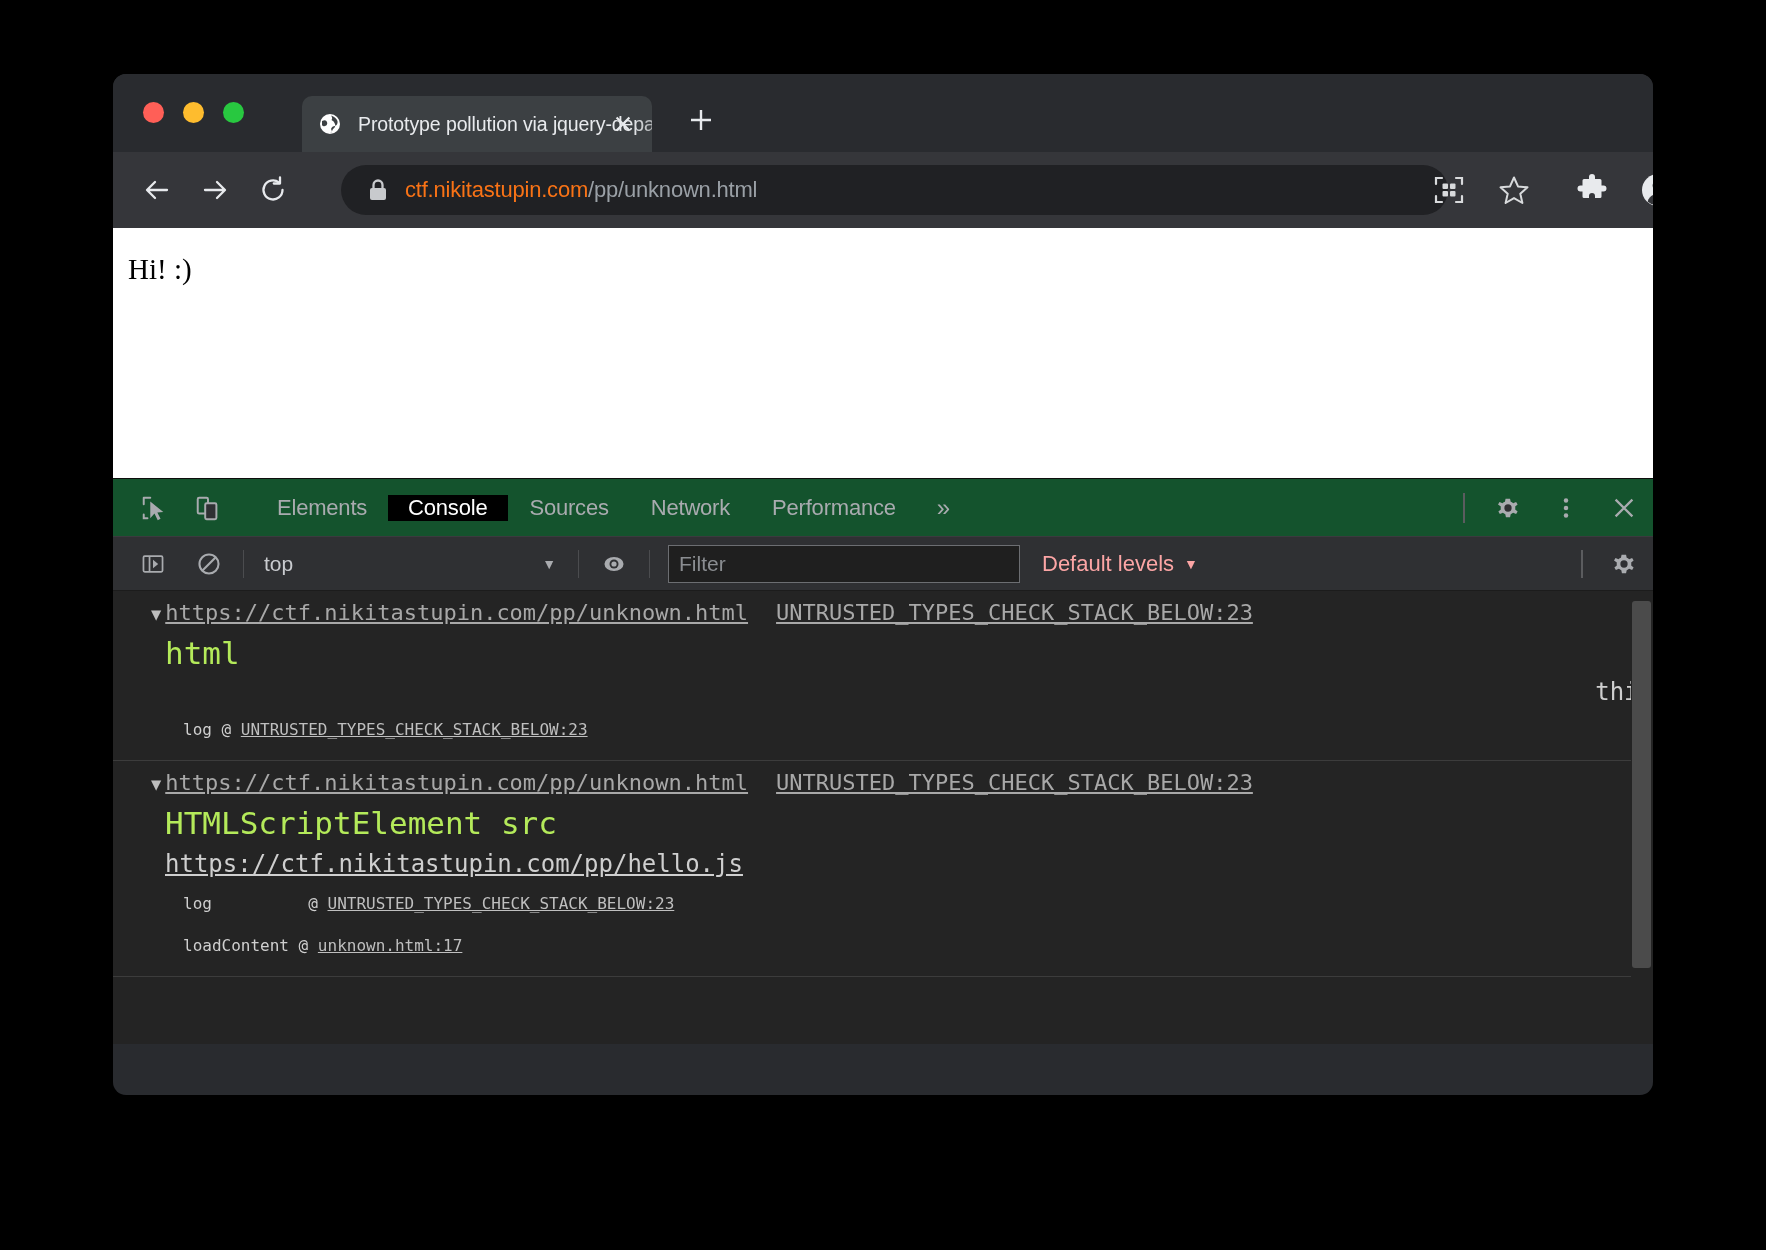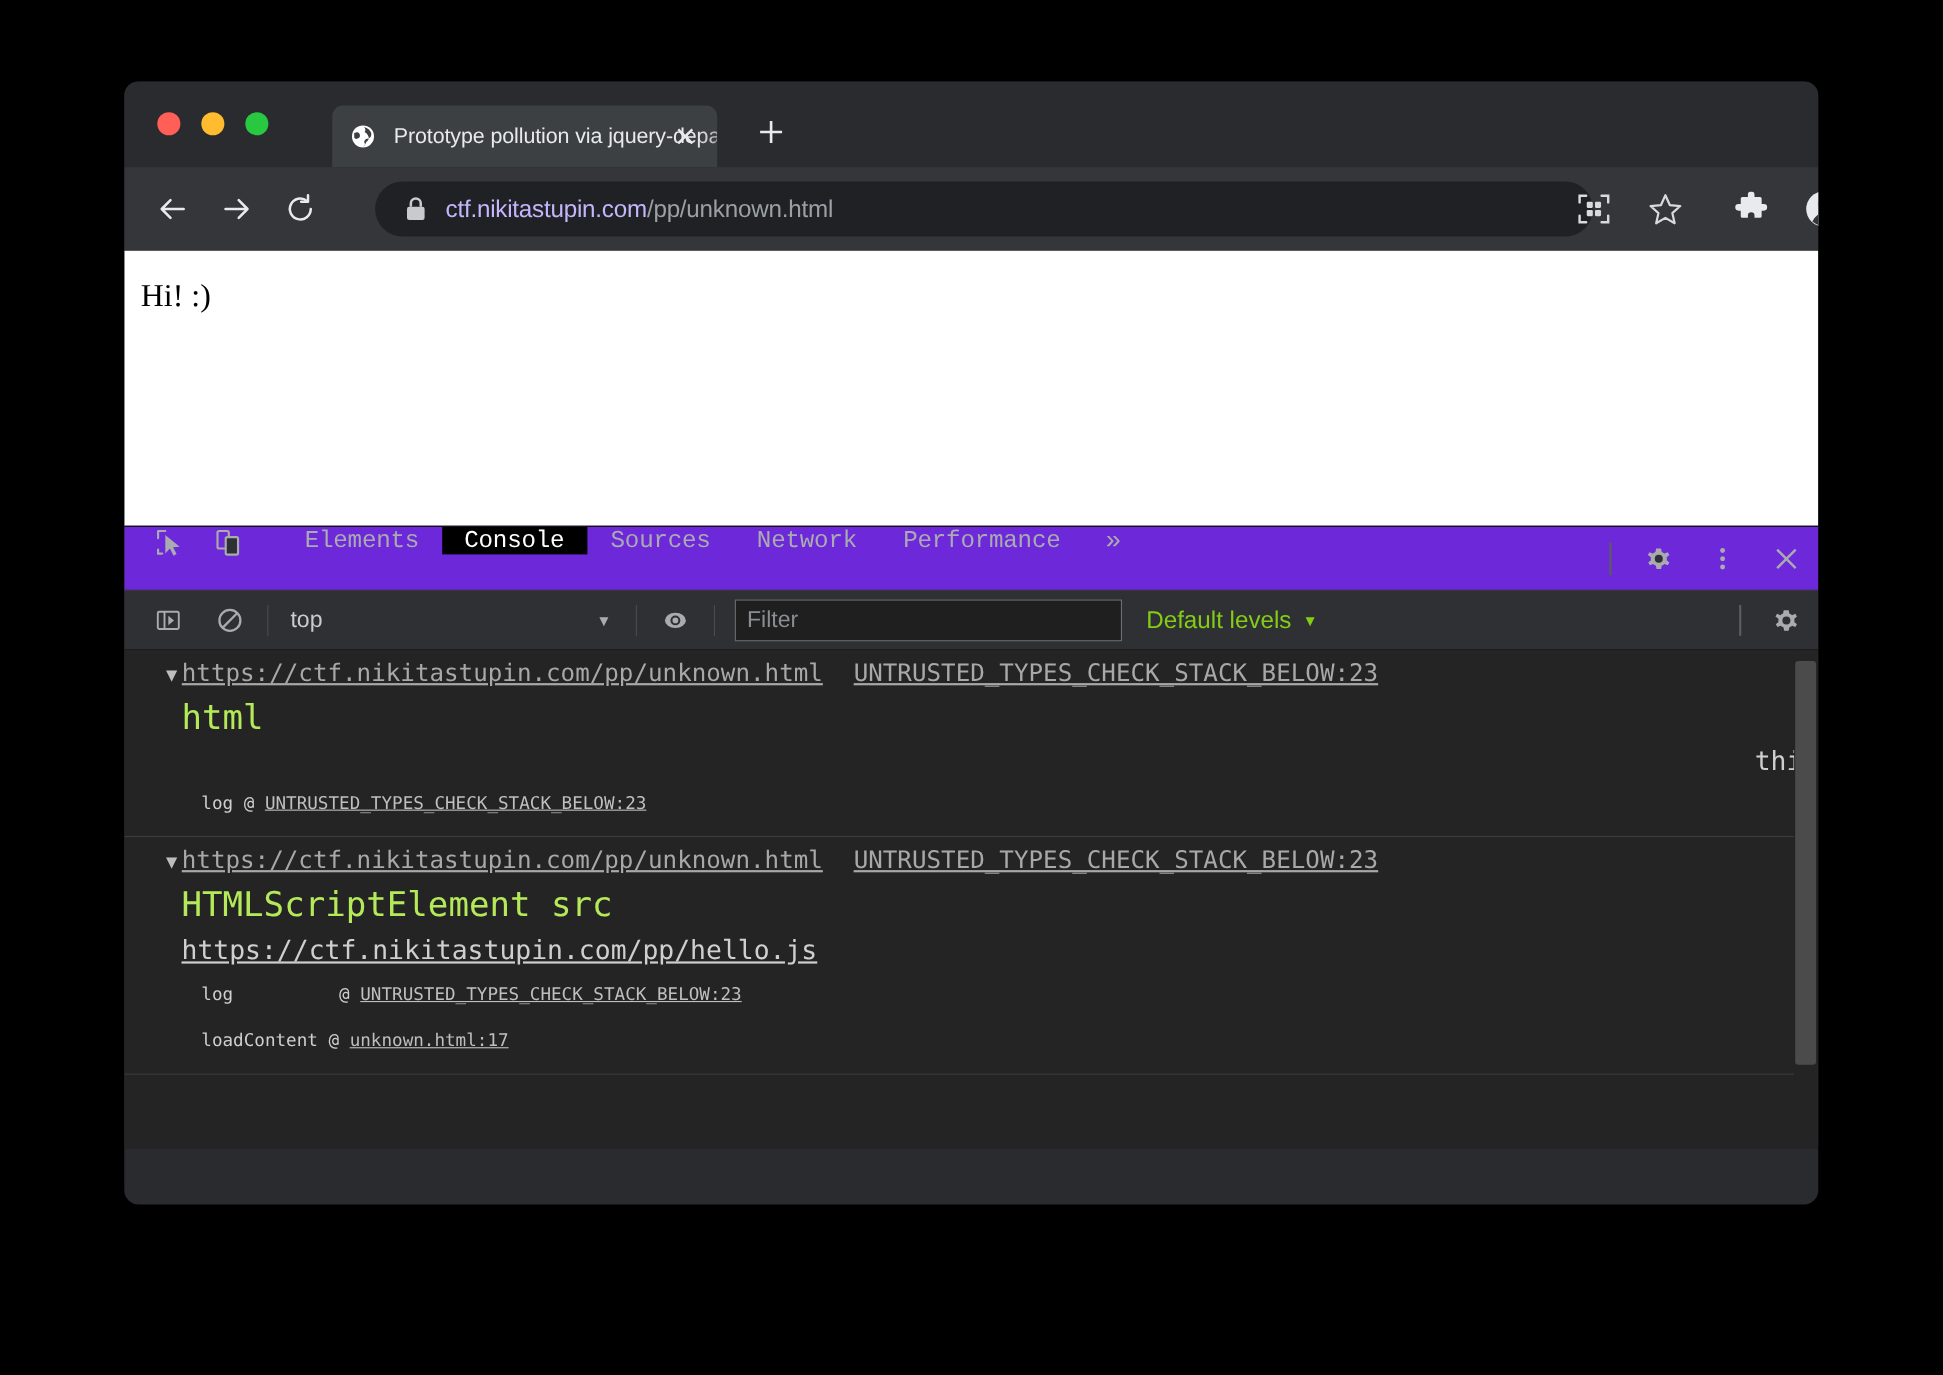"ctf.nikitastupin.com" #omnibox-url .url-domain { color: #c4b5fd -> #f97316 }
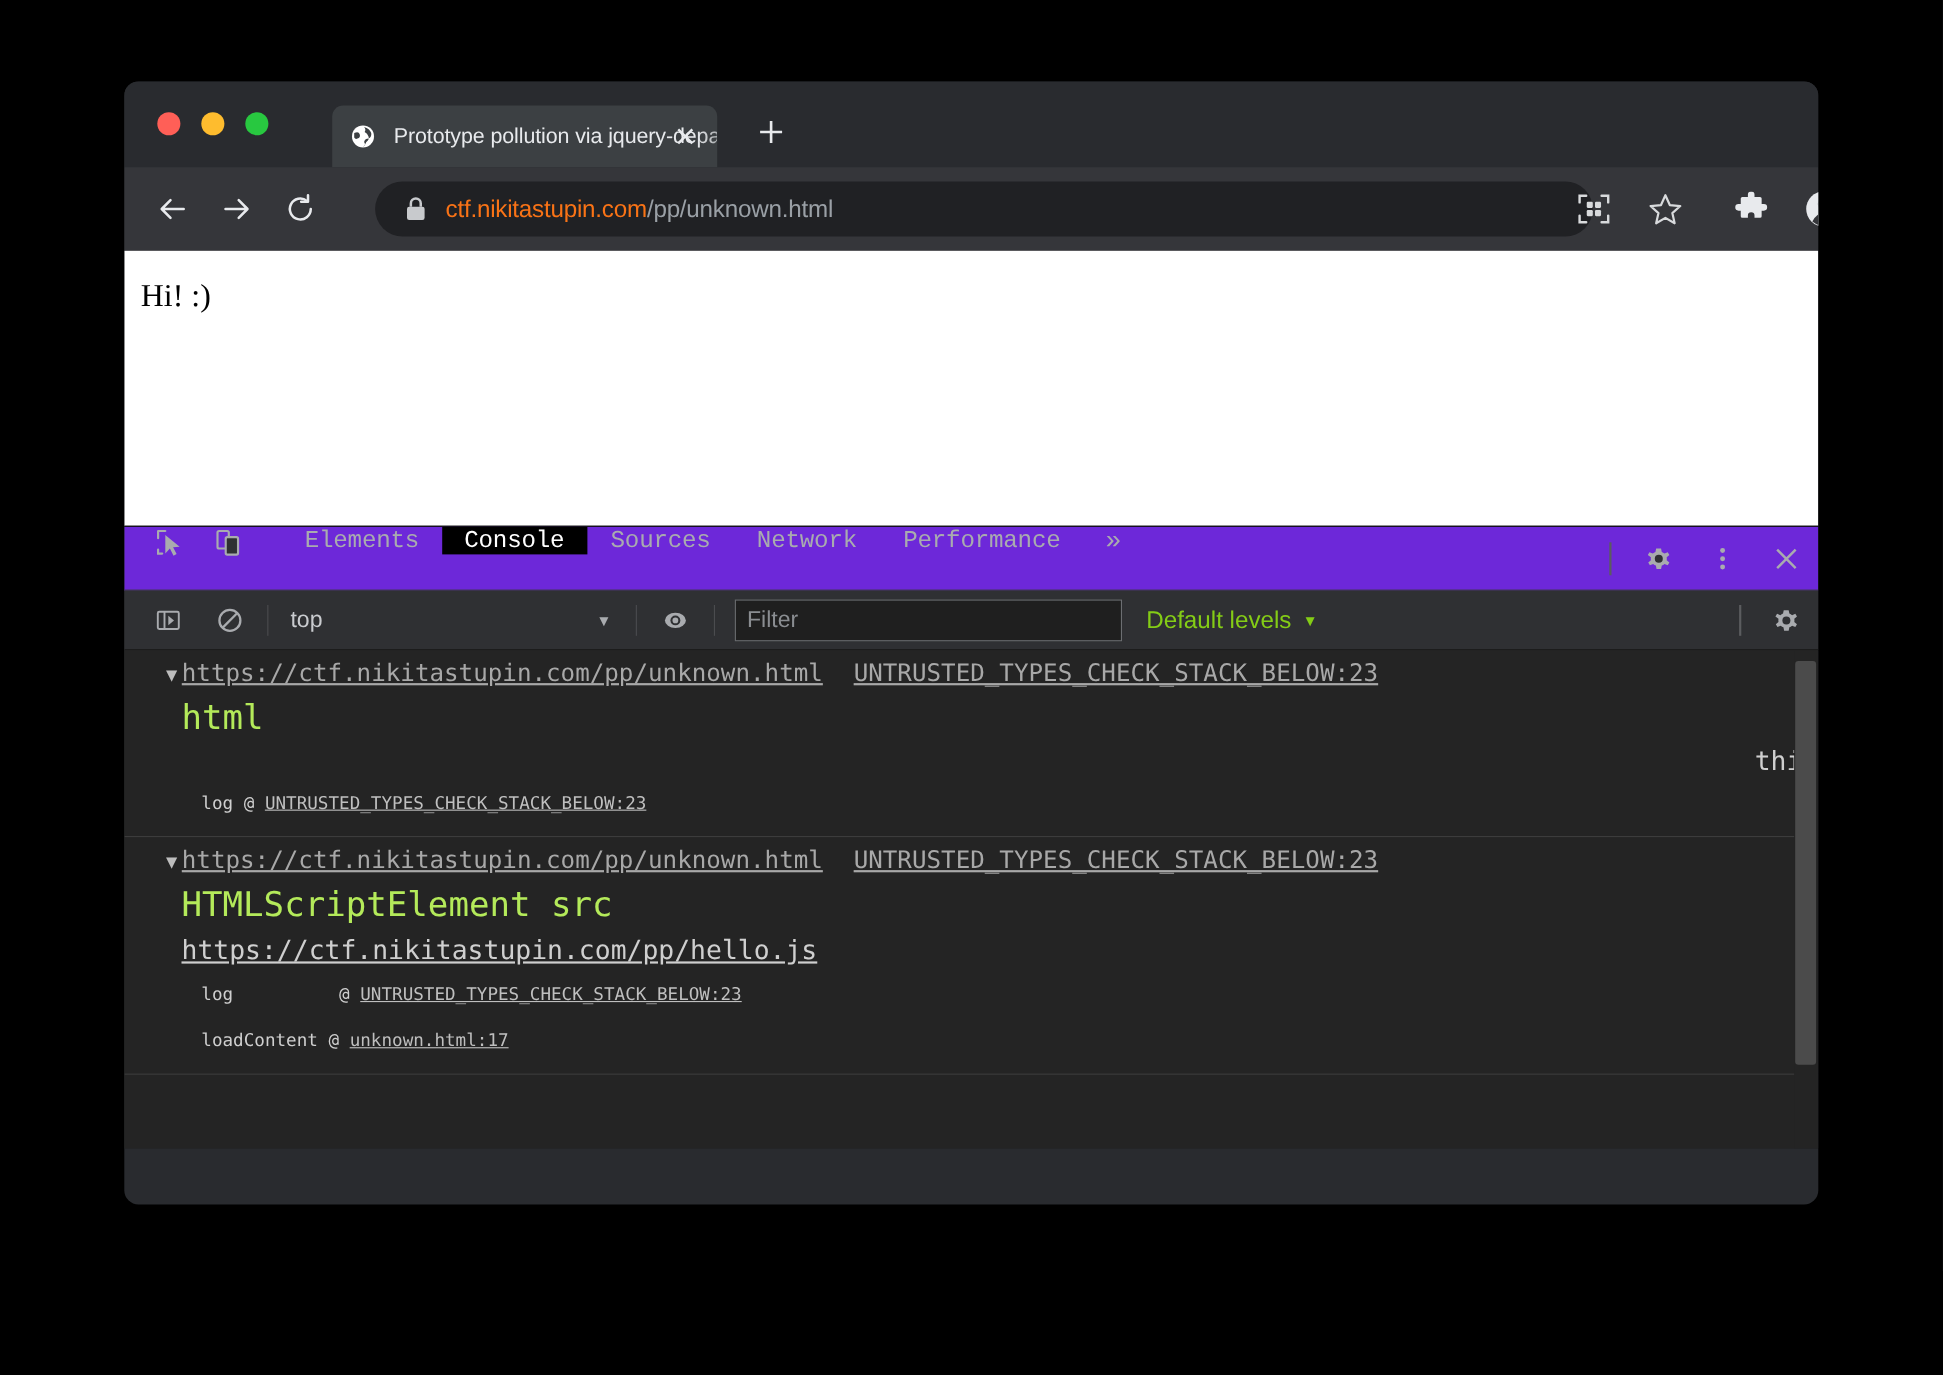"Elements" #devtools-tabbar { align-items: flex-start -> center; background: #6d28d9 -> #14532d; font-family: Liberation Mono, monospace -> none }
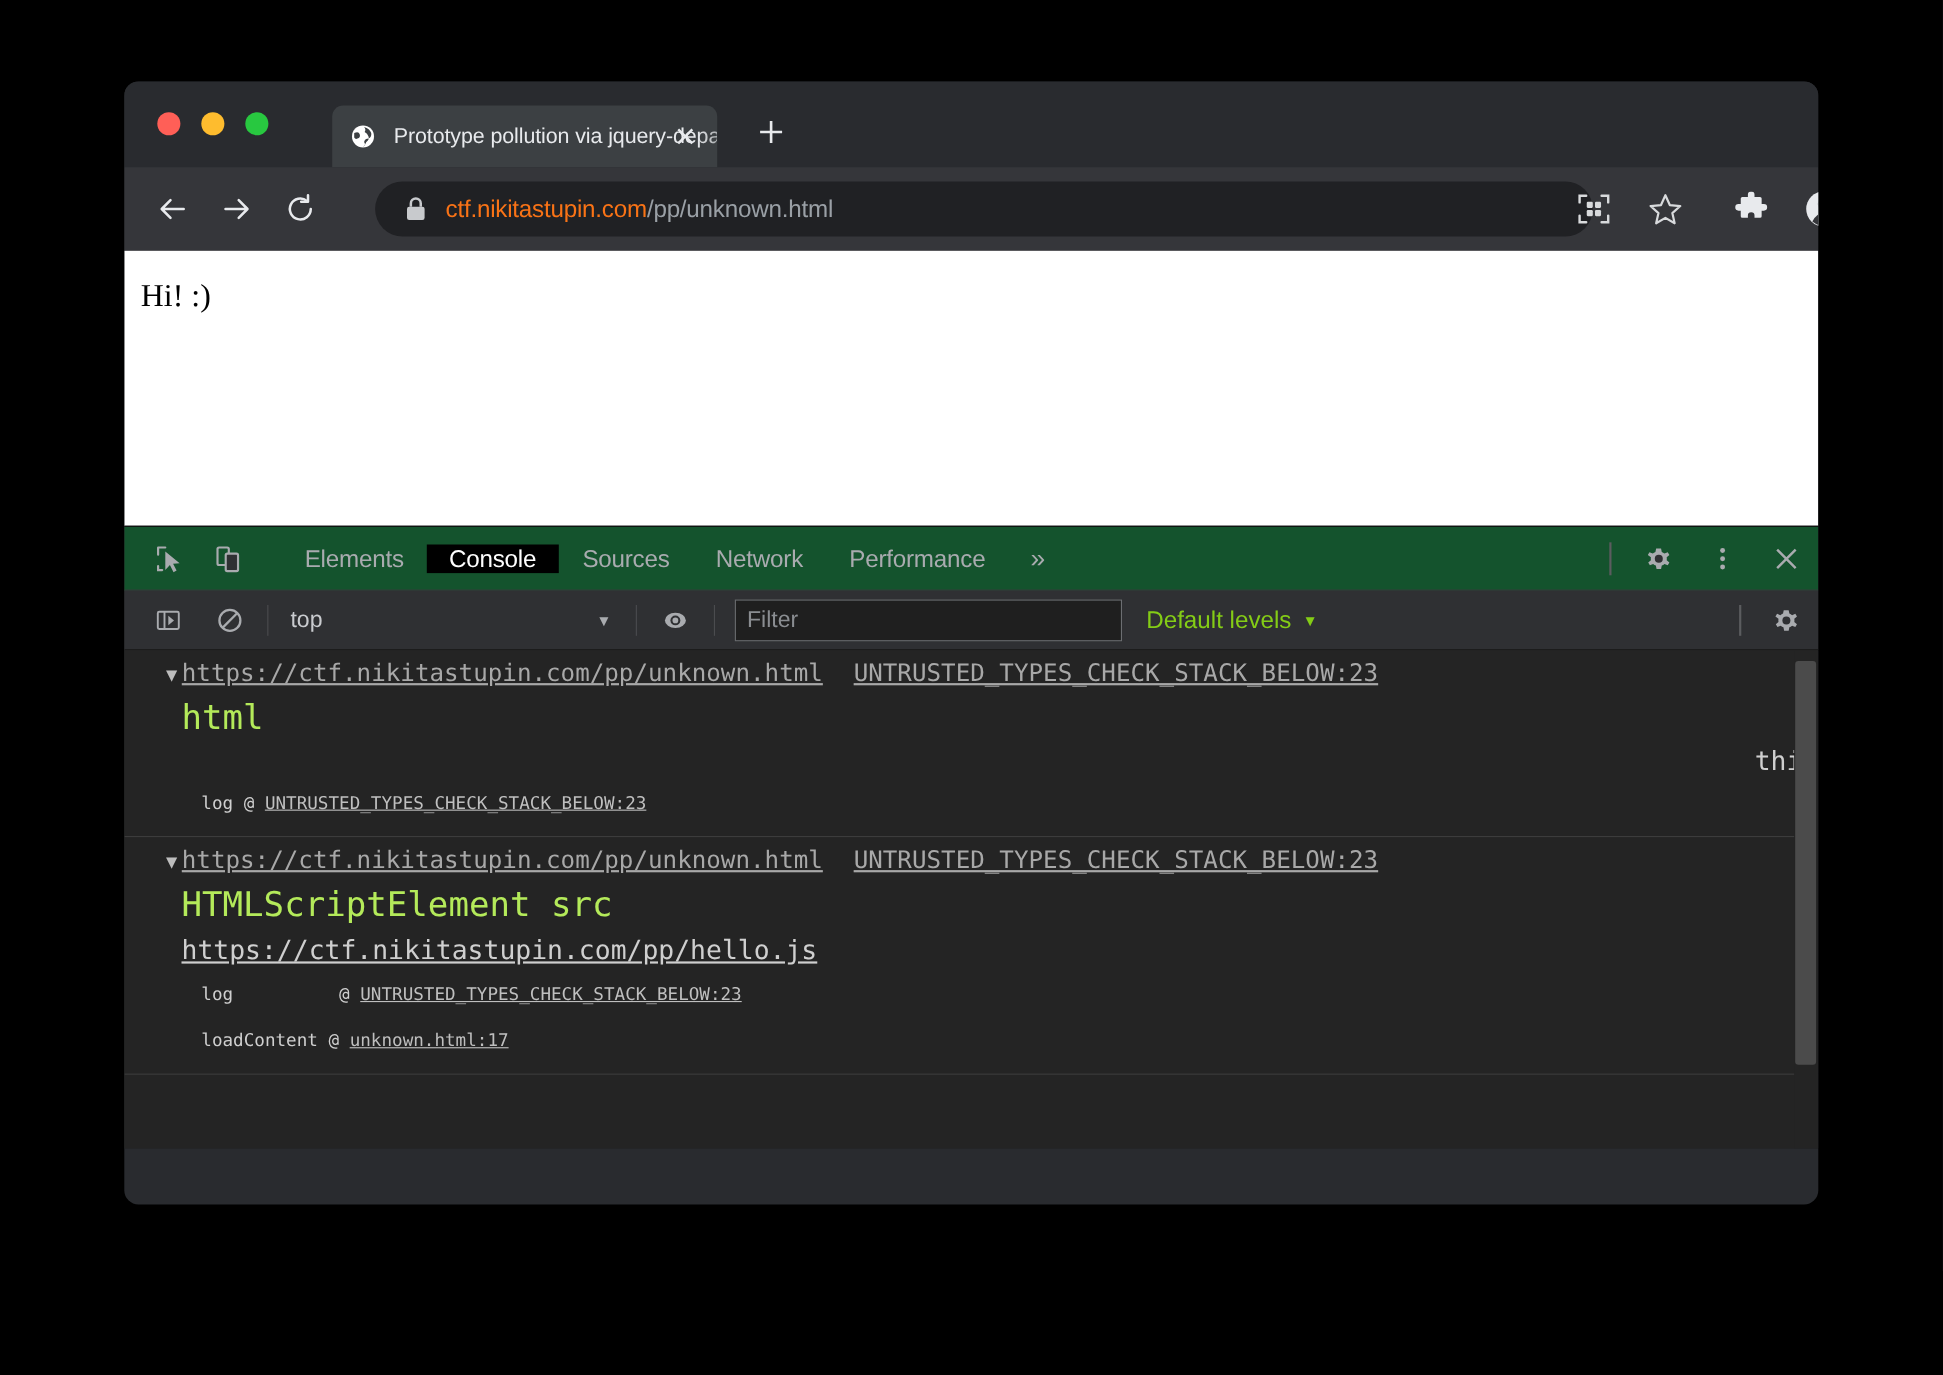"Default levels" #levels-selector { color: #84cc16 -> #fca5a5 }
